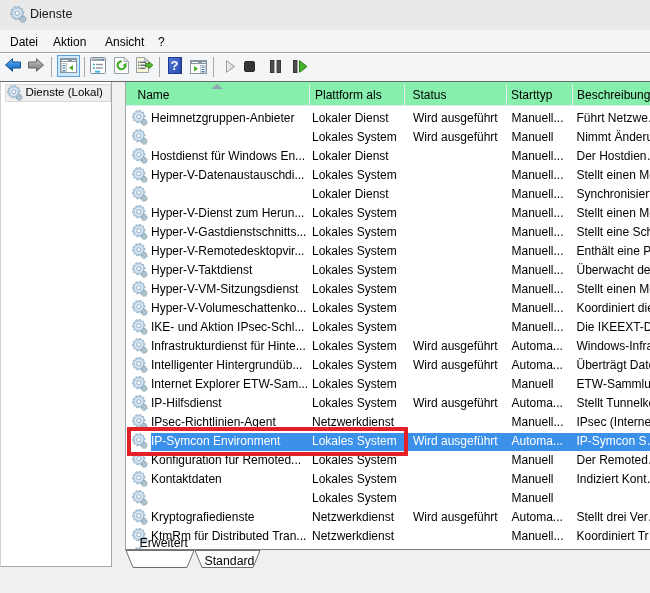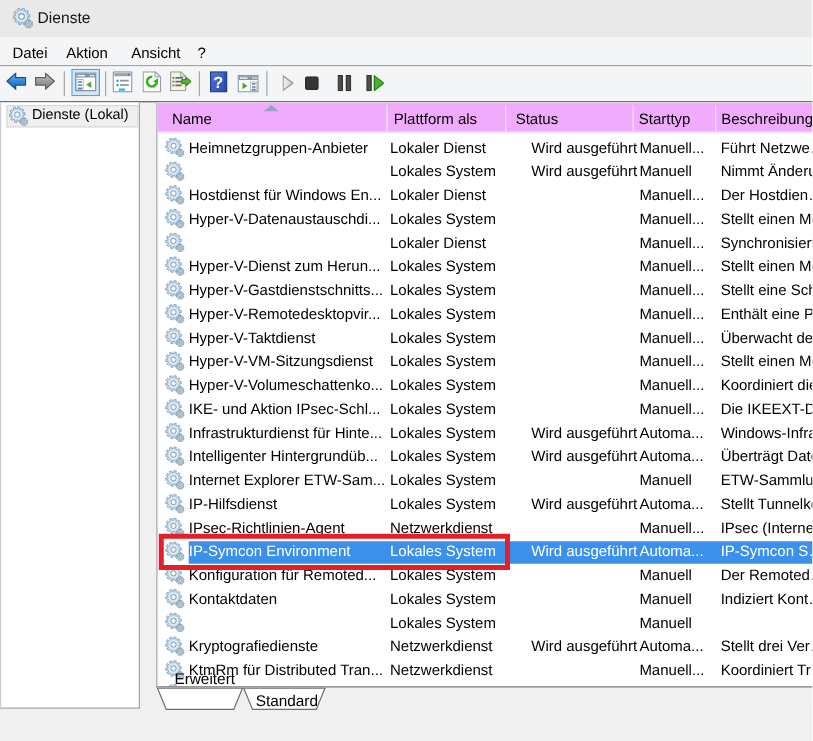"Name" #hdr { background: #f0abfc -> #86efac }
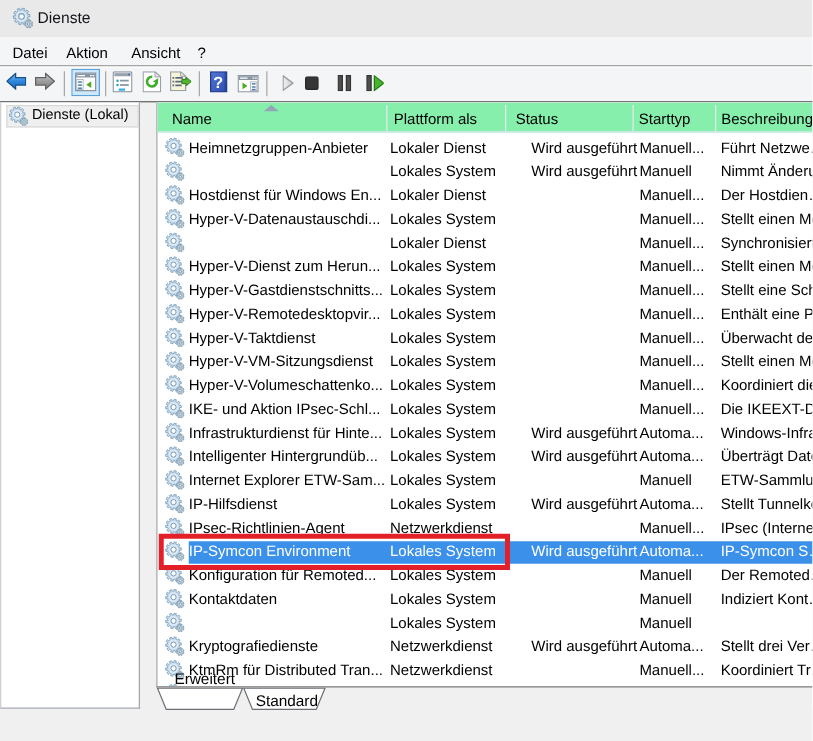"Wird ausgeführt" .s { left: 299px -> 287px }
